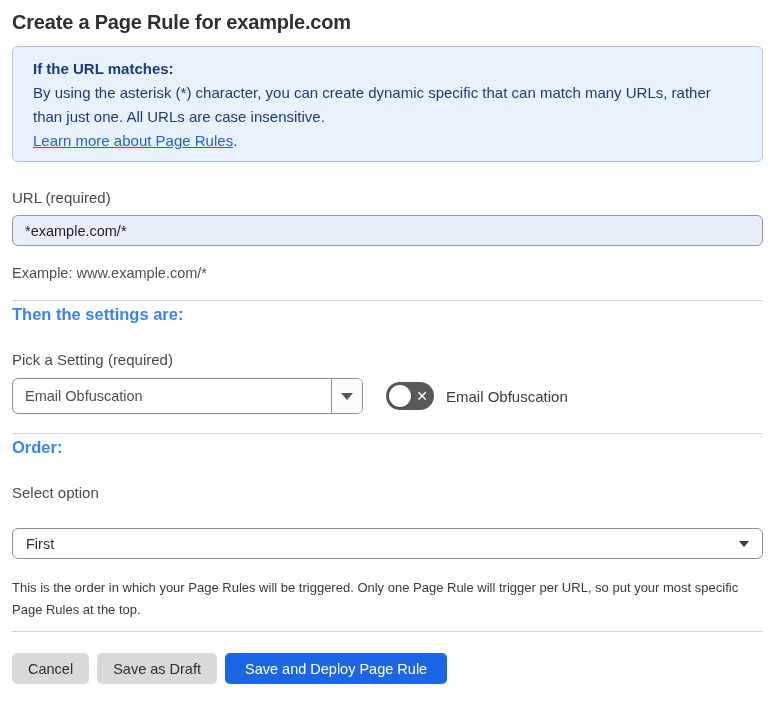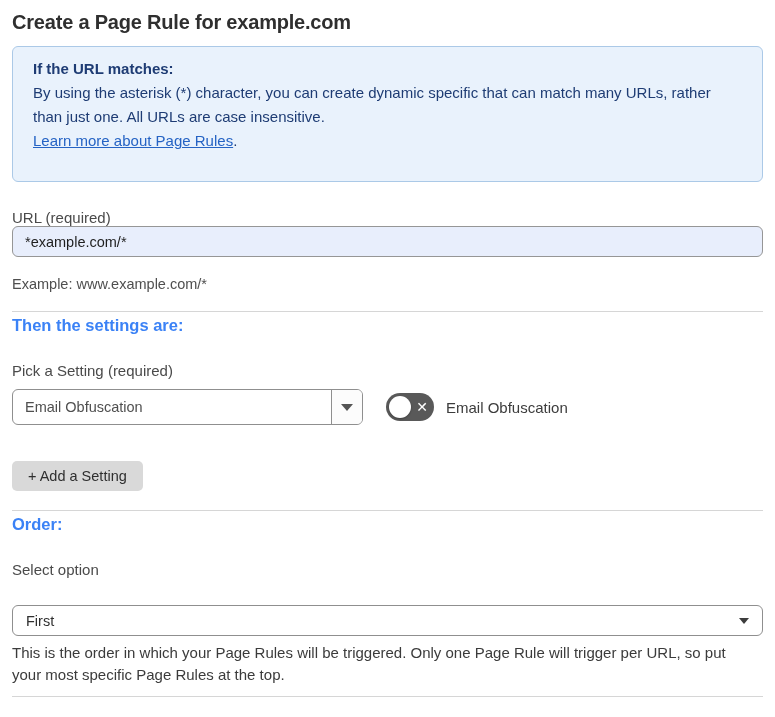"If the URL matches:" .info-box { padding: 10px 20px 28px 20px -> 10px 20px 8px 20px }
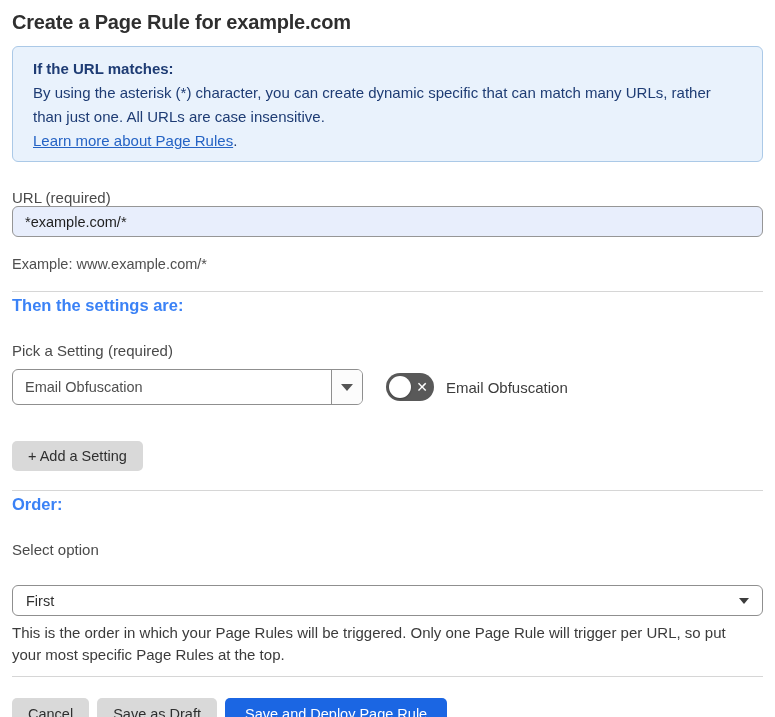"*example.com/*" .url-input { margin-top: none -> 9px }
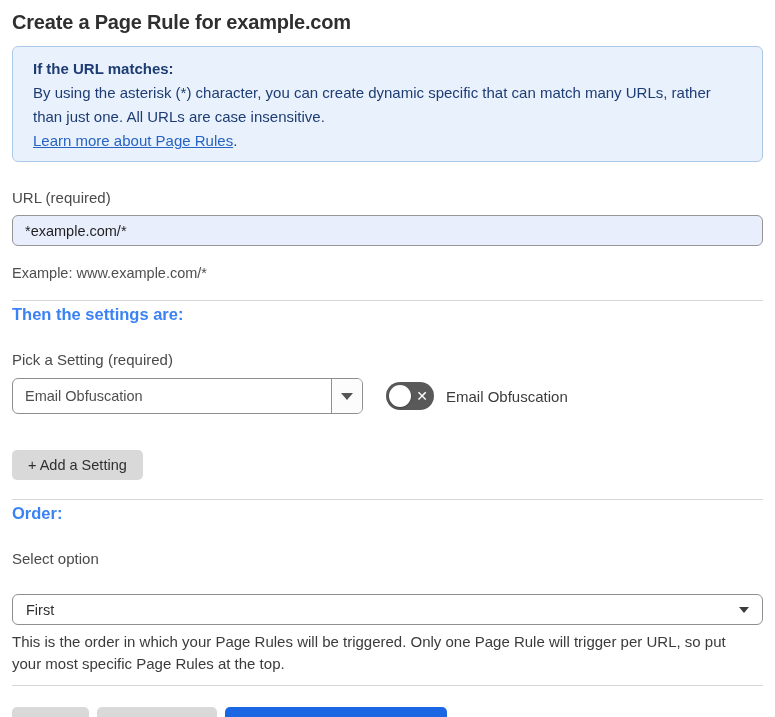"+ Add a Setting" button.btn { html: <button>+ Add a Setting</button> -> none }
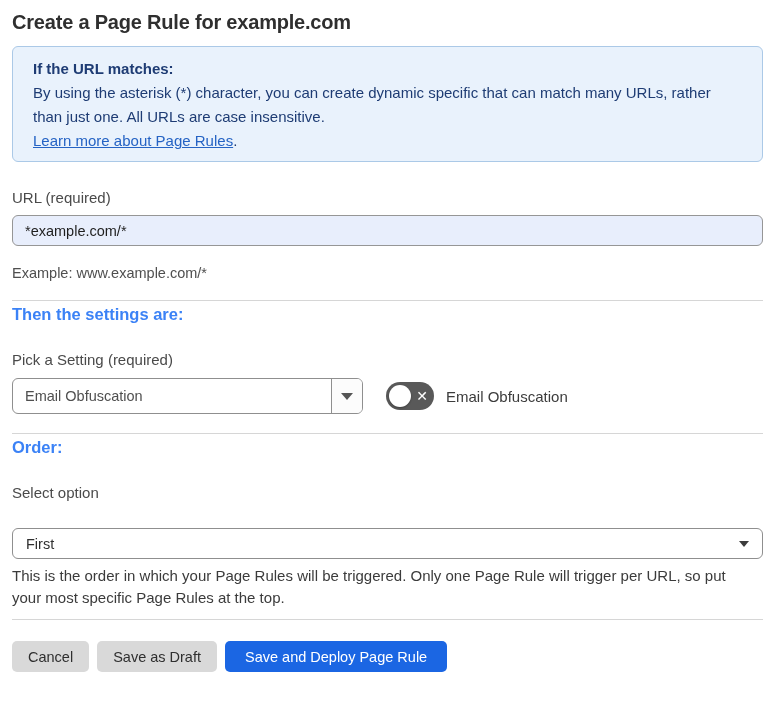"This is the order in" .order-helper { font-size: 15px -> 13px; margin-top: 6px -> 18px }
